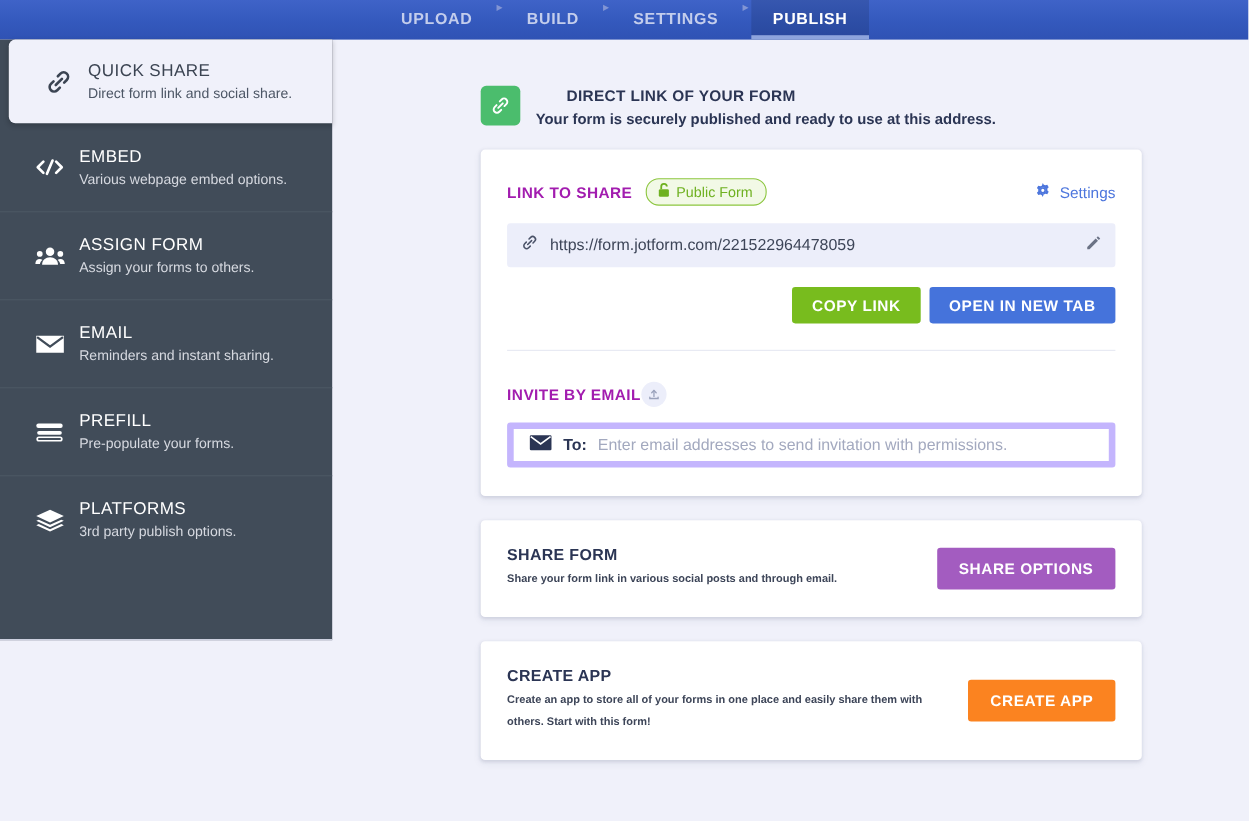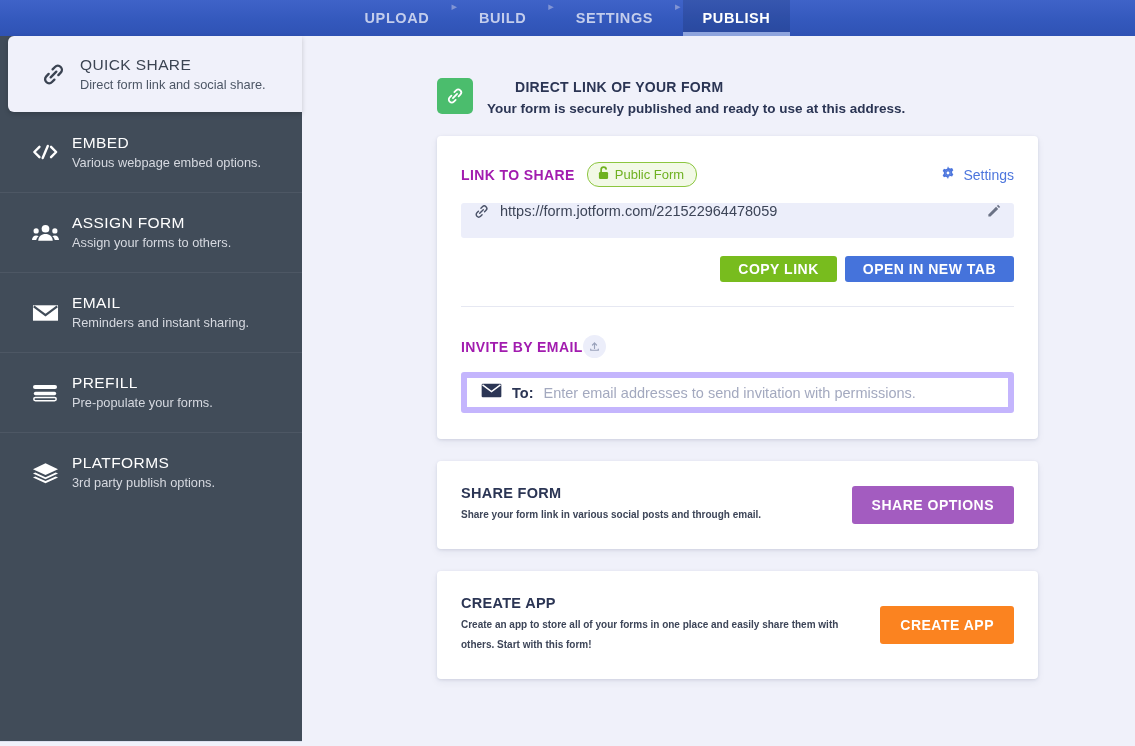"QUICK SHARE" .sidebar { height: 706px -> 546px }
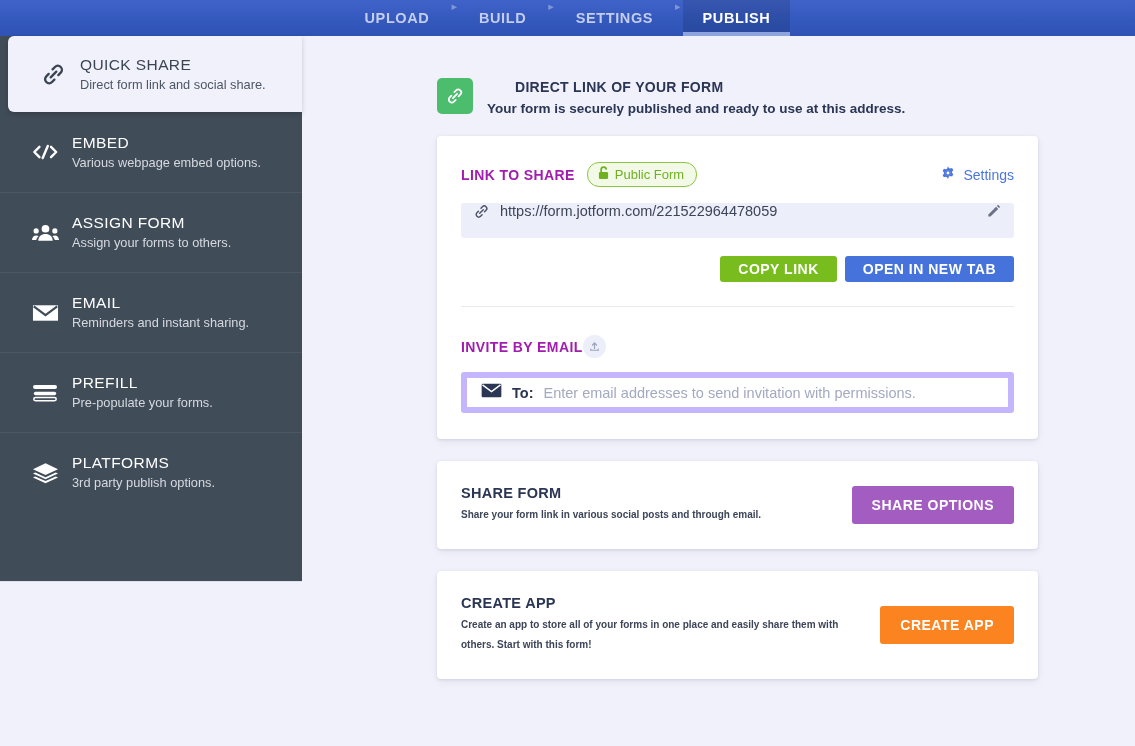"https://form.jotform.com/221522964478059" .url-field { align-items: flex-start -> center; height: 35px -> 40px }
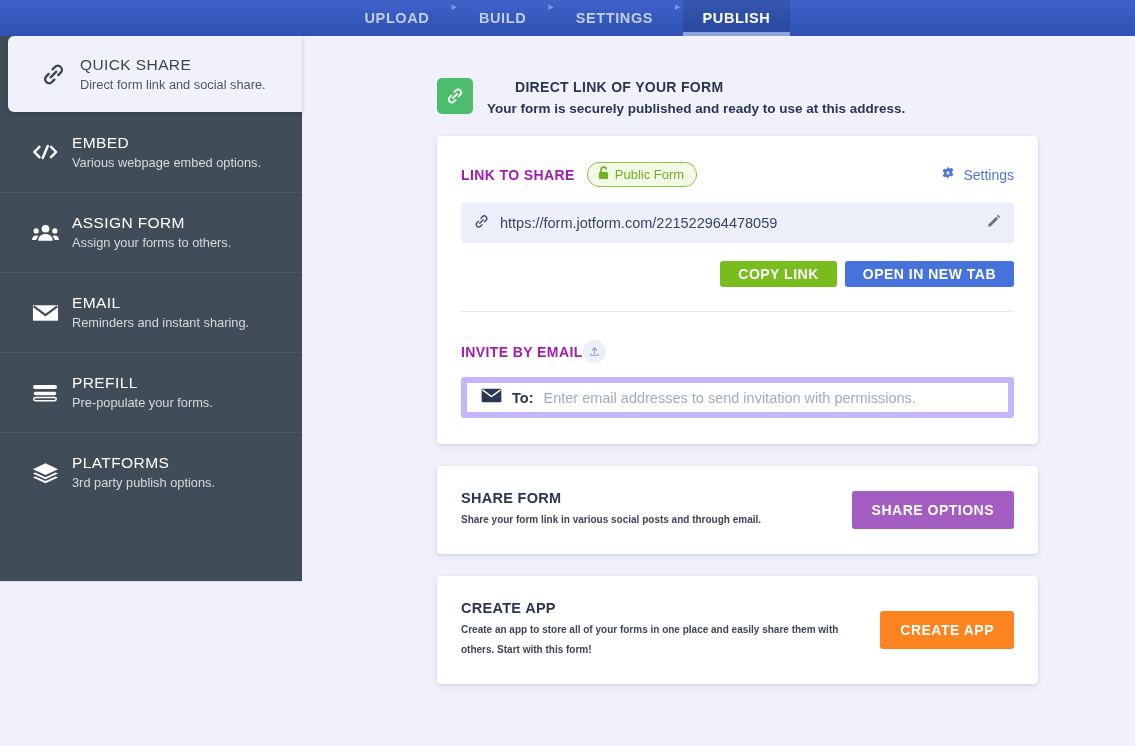"COPY LINK" .btn { height: 26px -> 33px }
